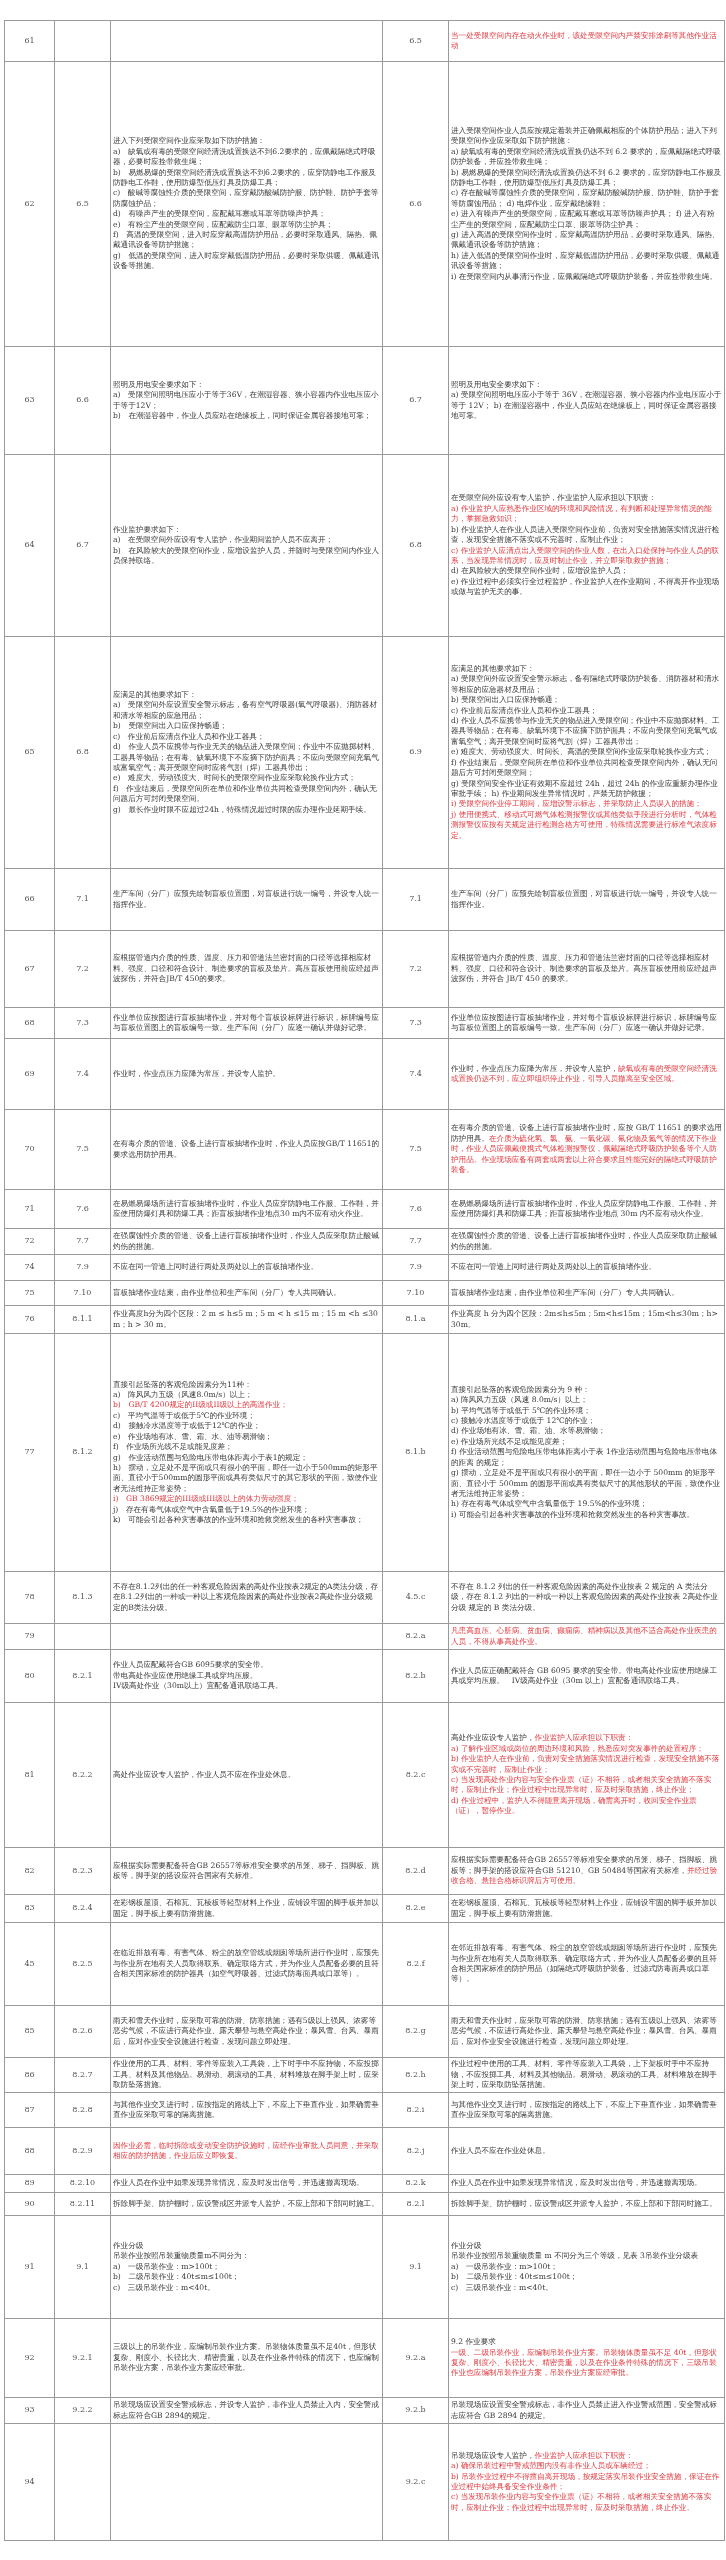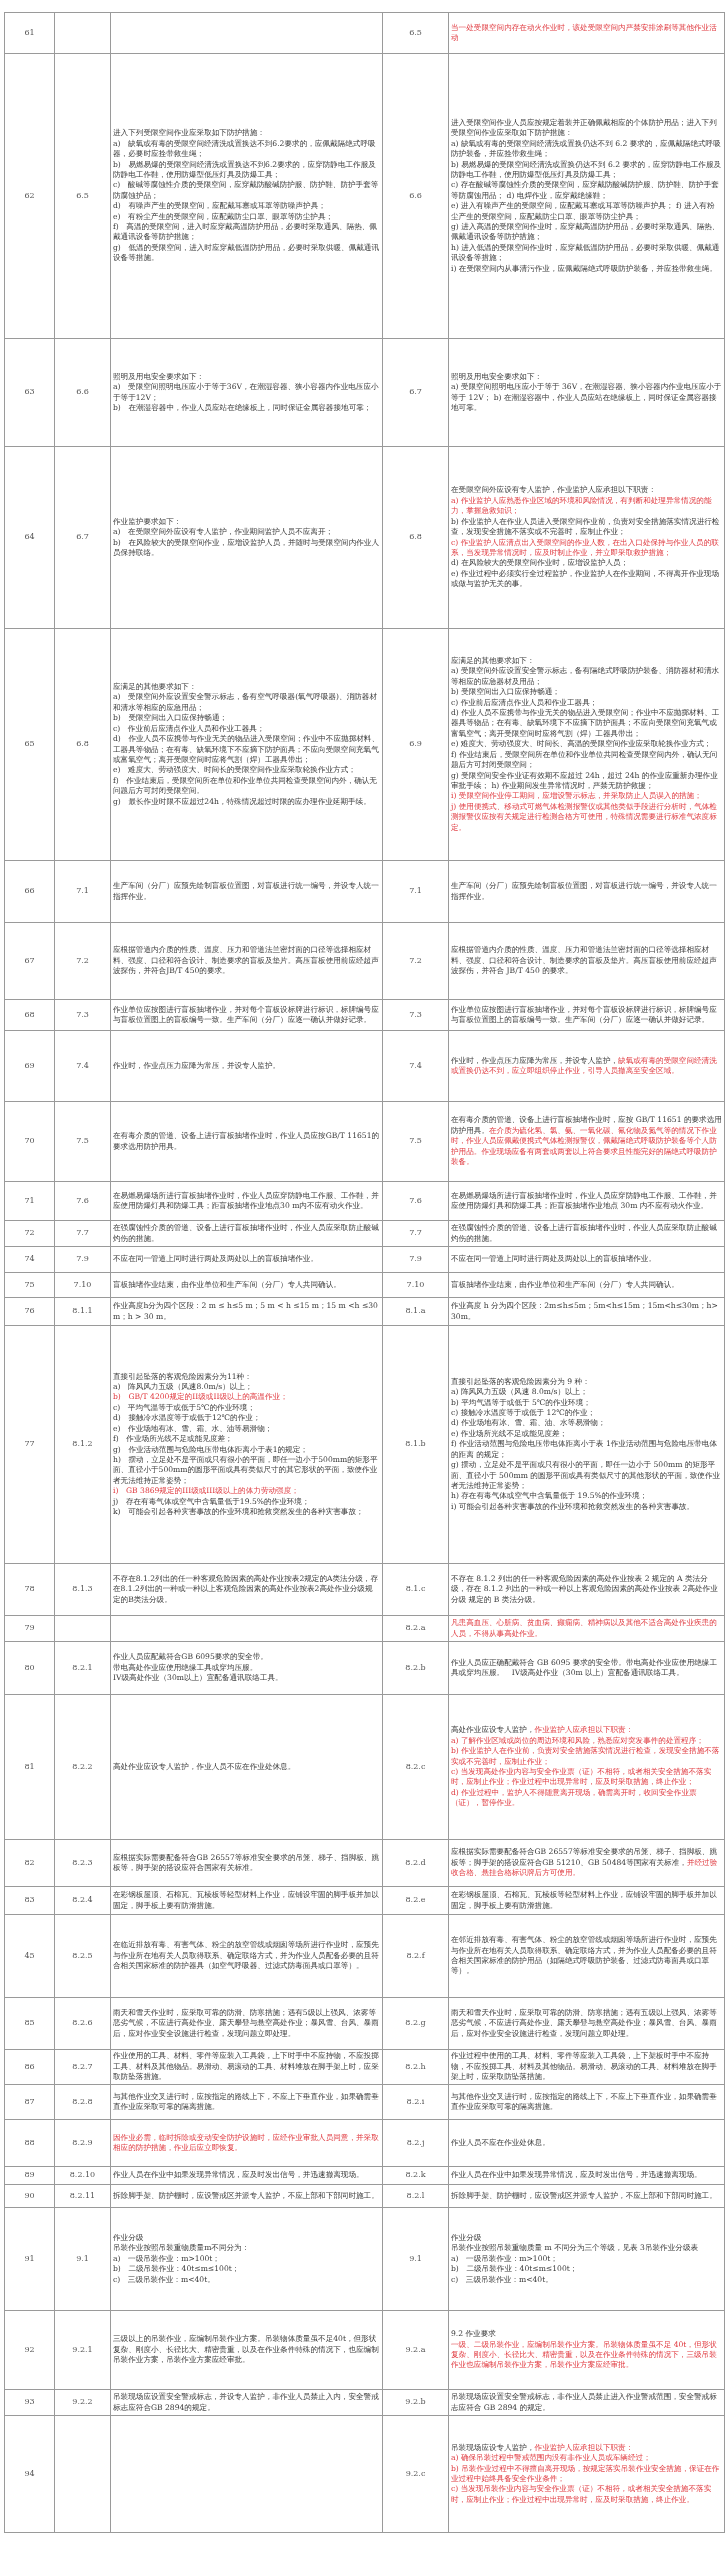"61" table { top: 12px -> 20px }
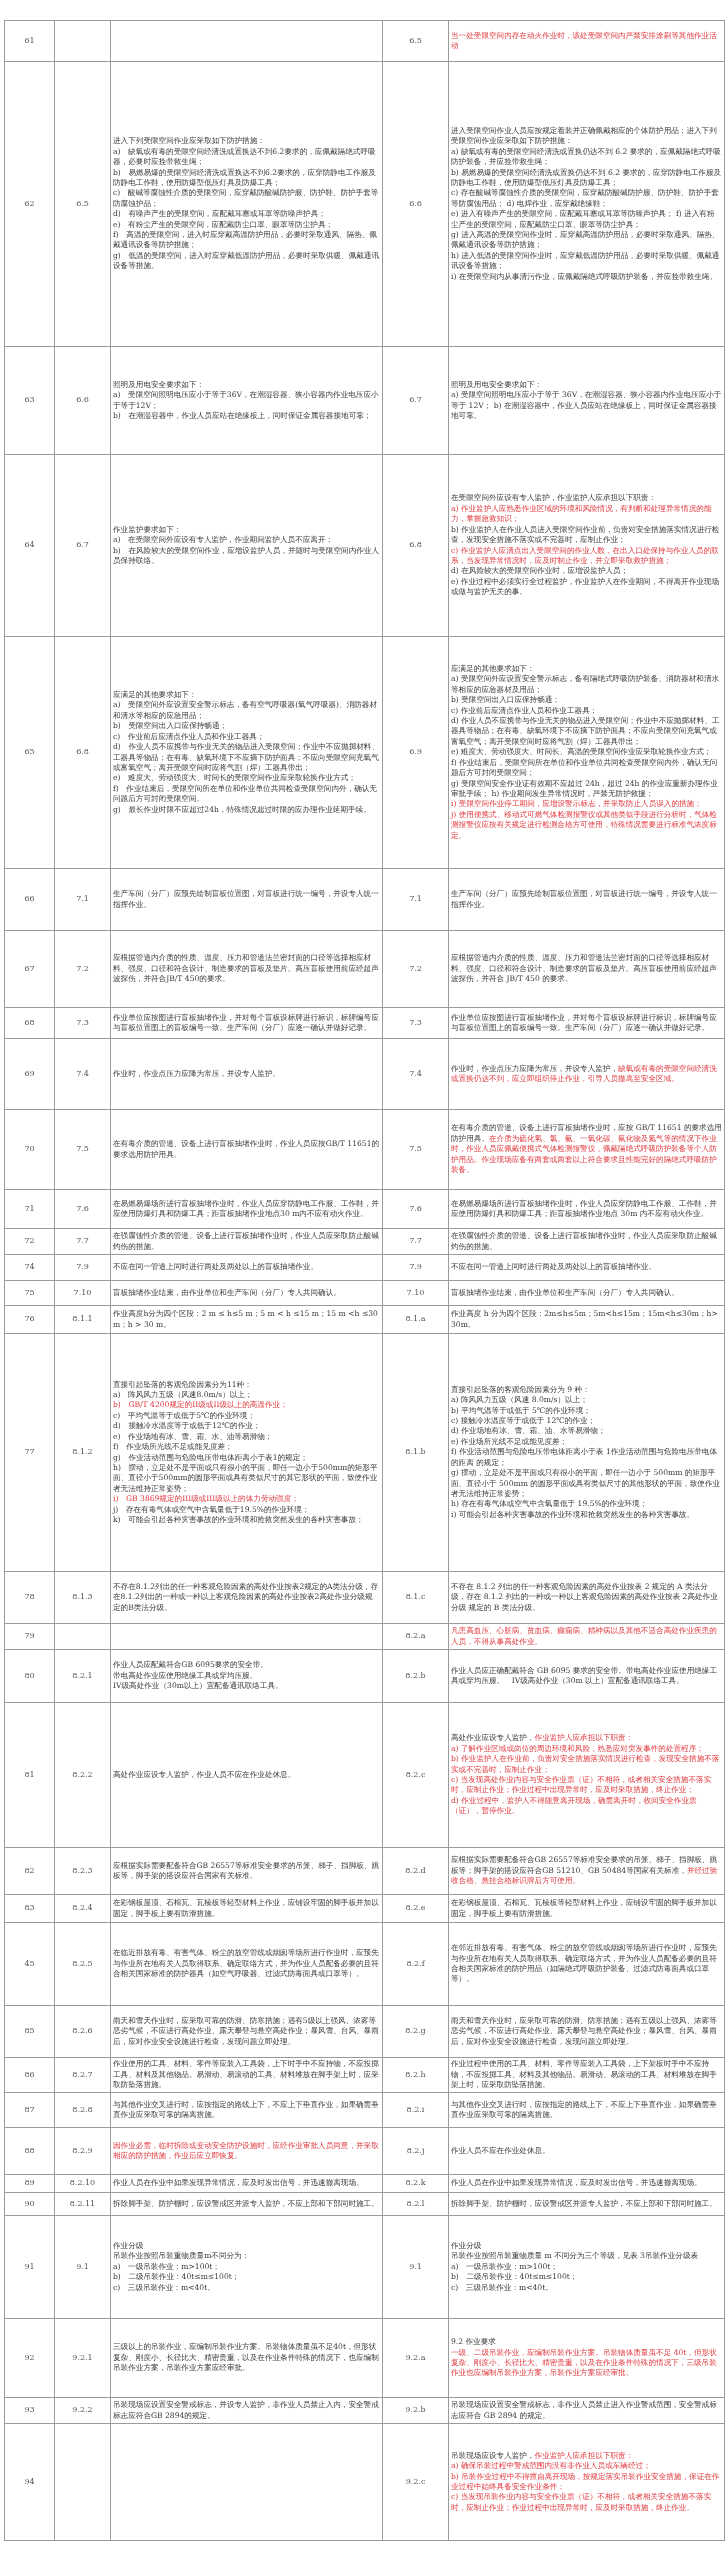"8.1.c" td.num { text: 8.1.c -> 4.5.c }
